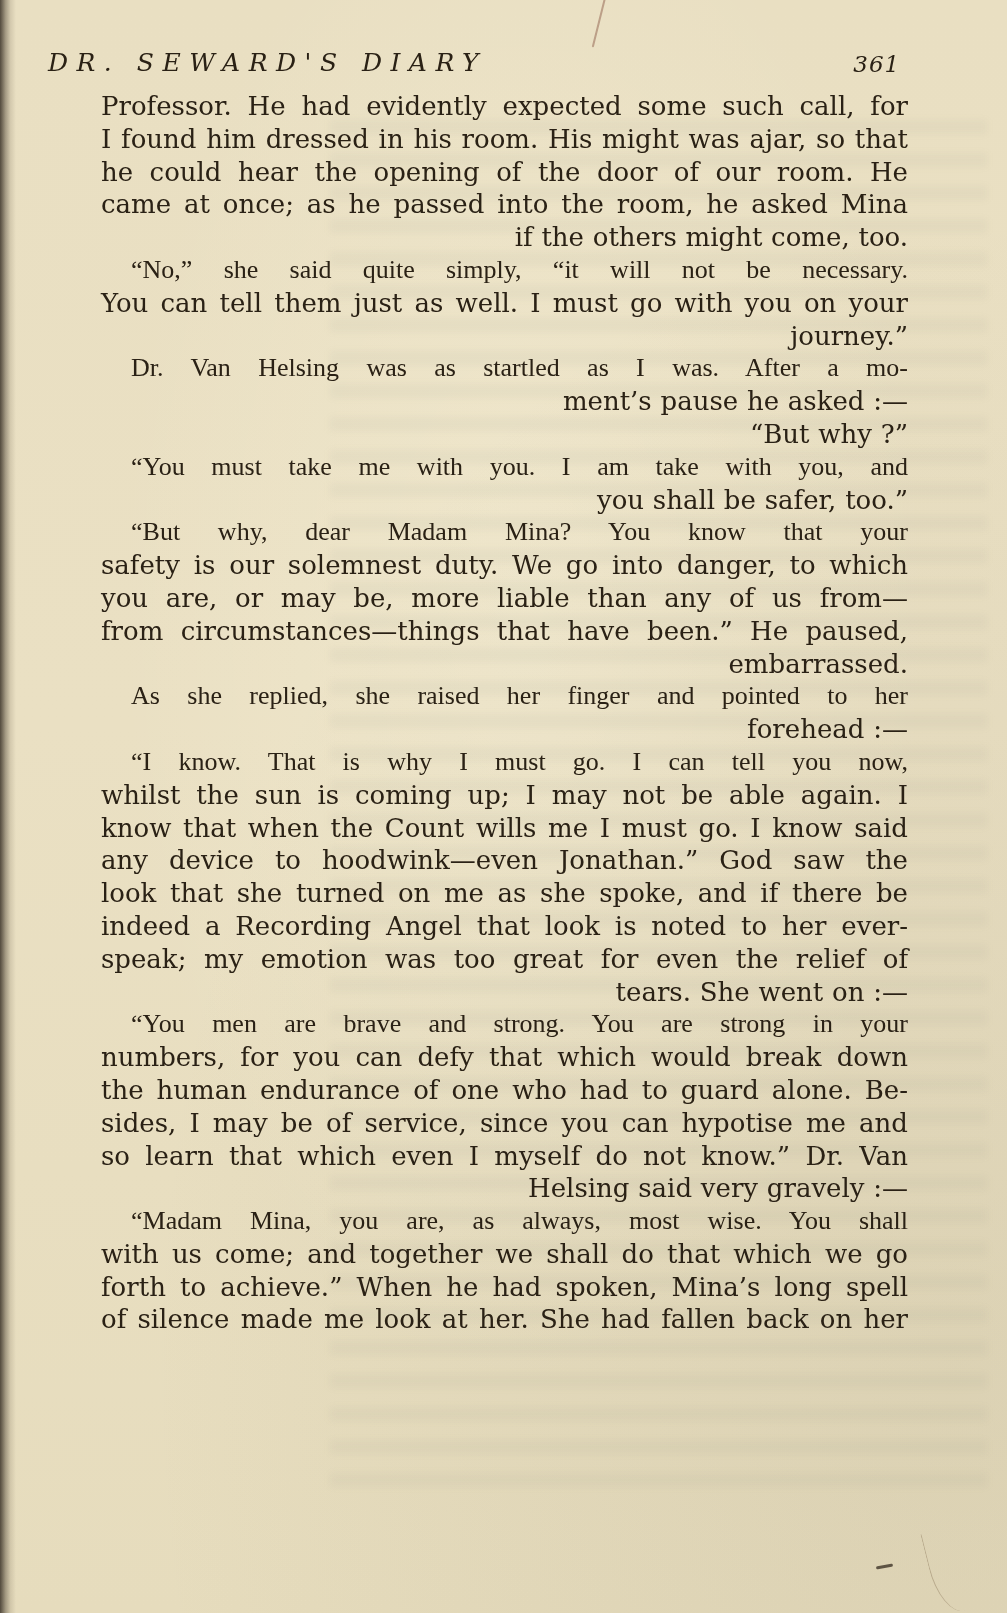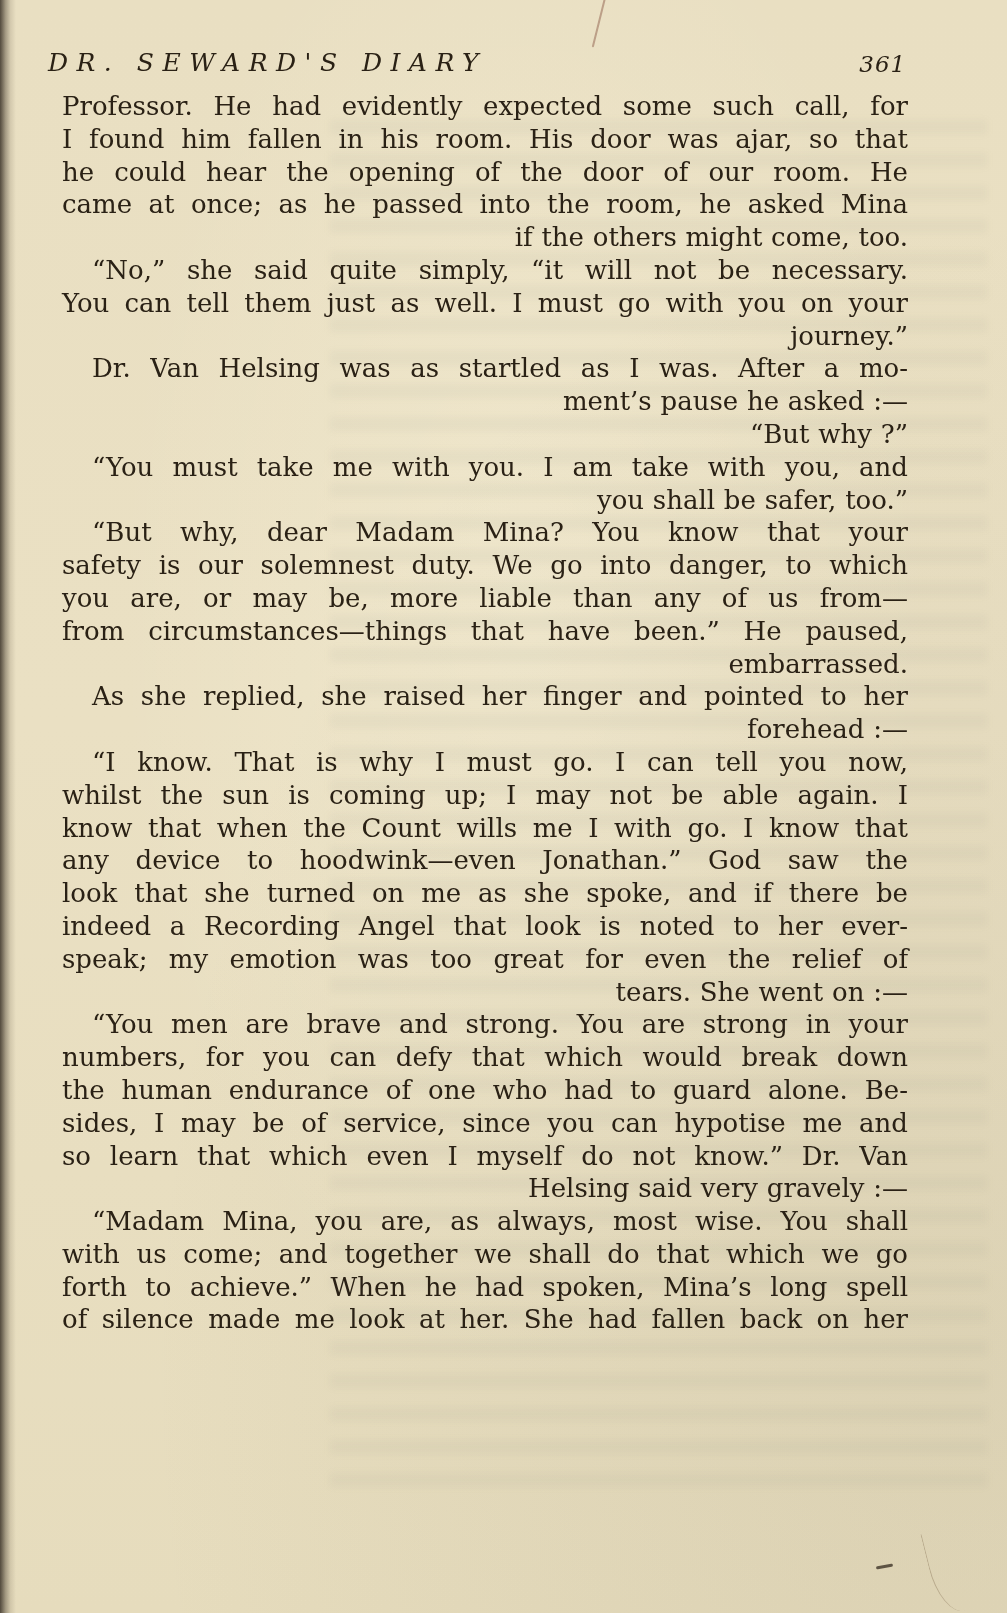"361" .running-head .folio { right: 2px -> 8px }
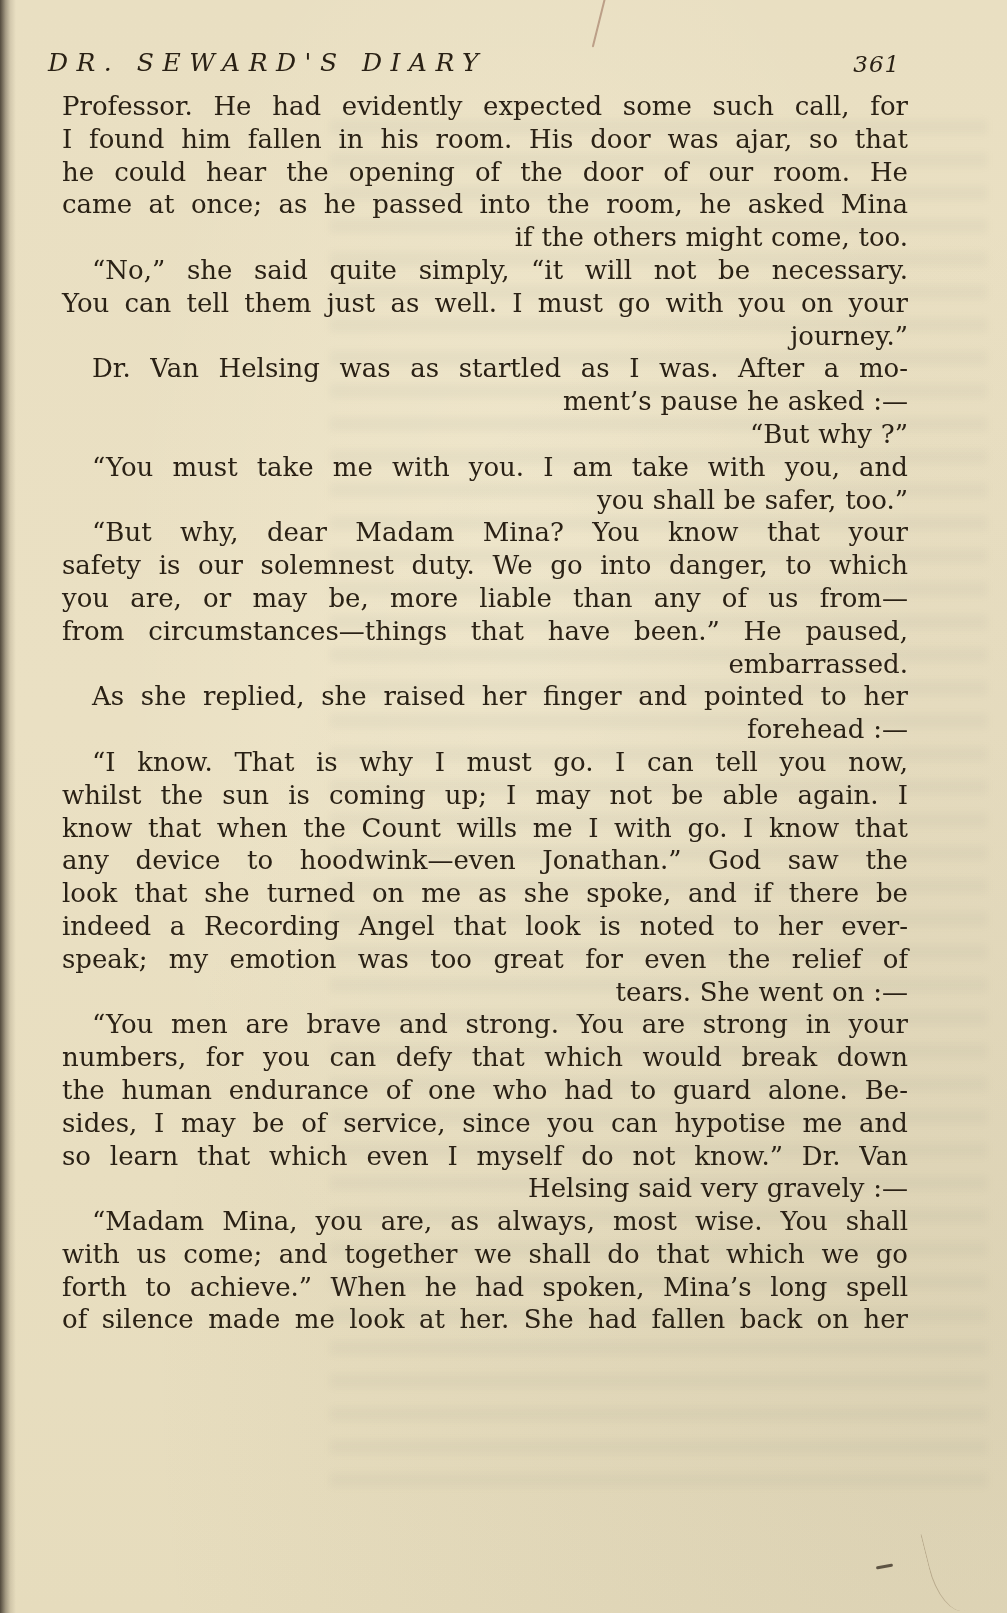"Professor. He had evidently expected" .line.j { margin-left: none -> 39px }
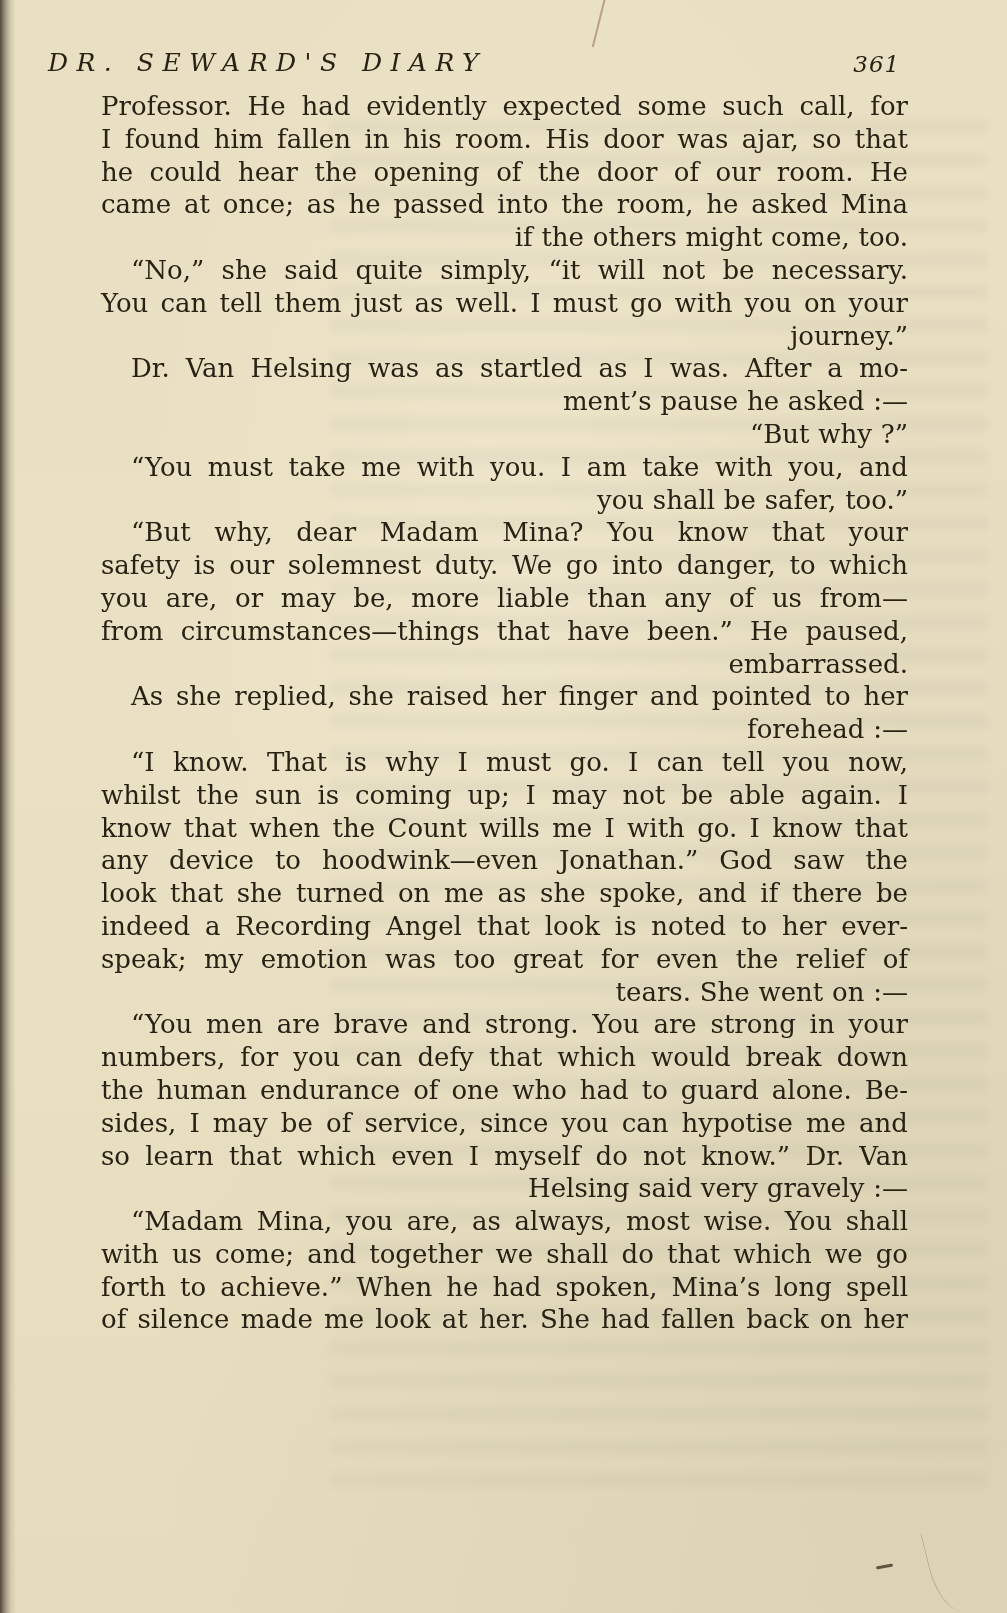"I found him fallen in" div.line { text: fallen in his room. His door -> dressed in his room. His might }
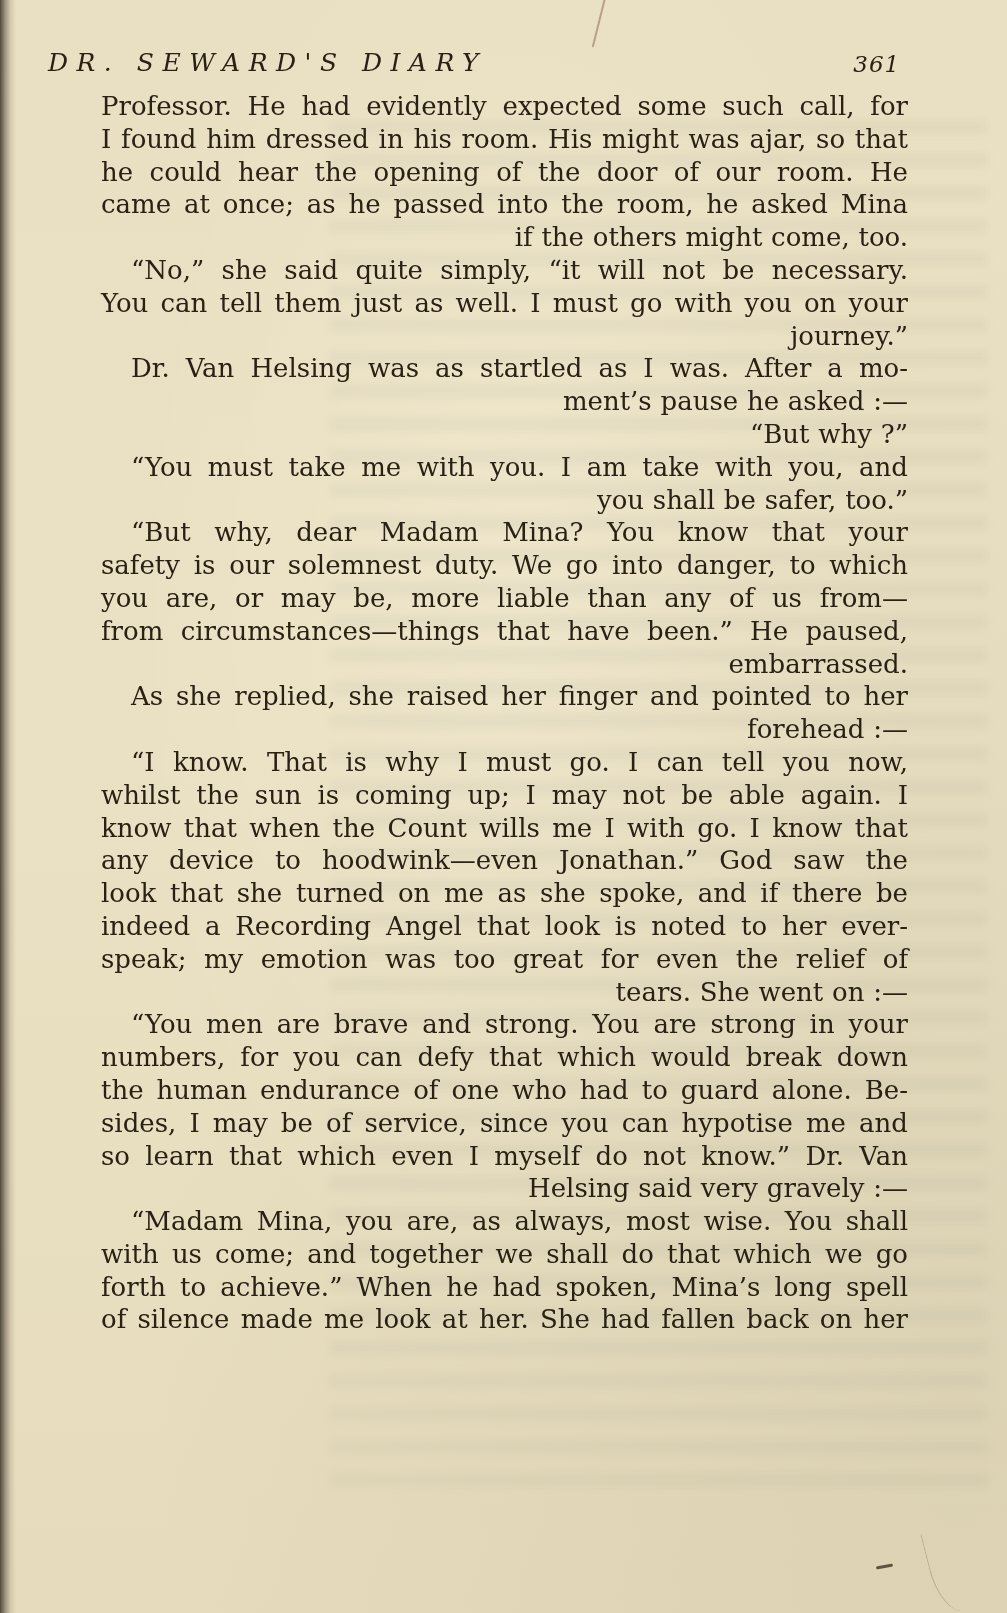"“No,” she said quite simply," .line.j.ind { font-family: none -> Liberation Serif, serif }
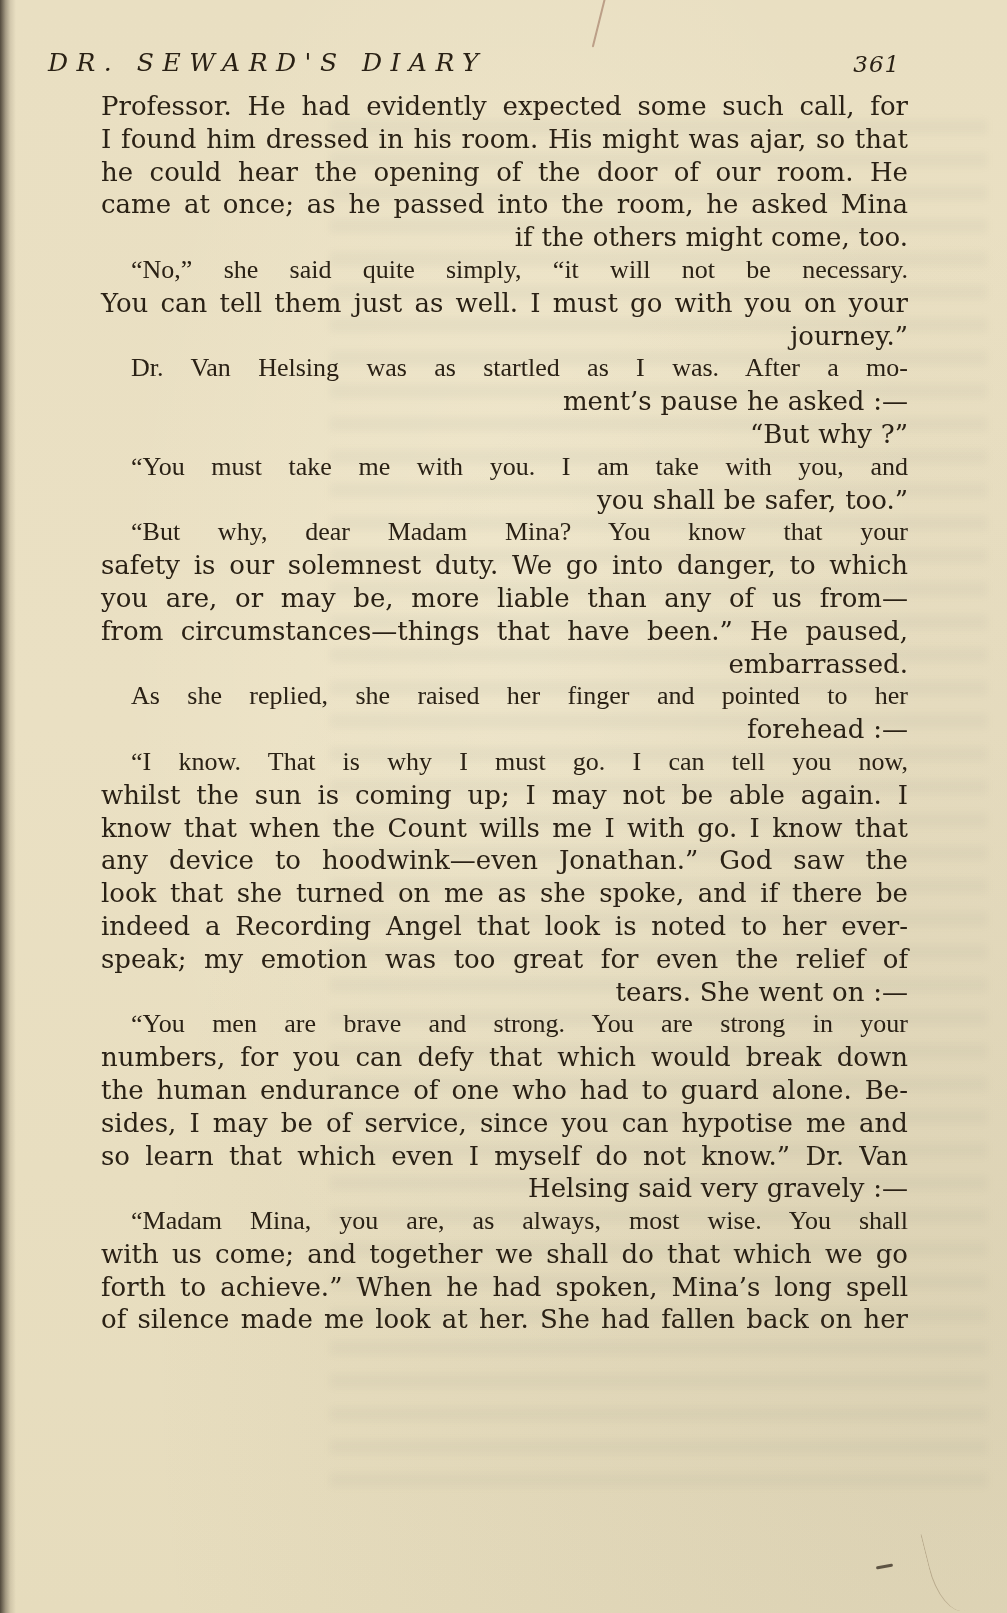"know that when the Count" div.line { text: with go. I know that -> must go. I know said }
